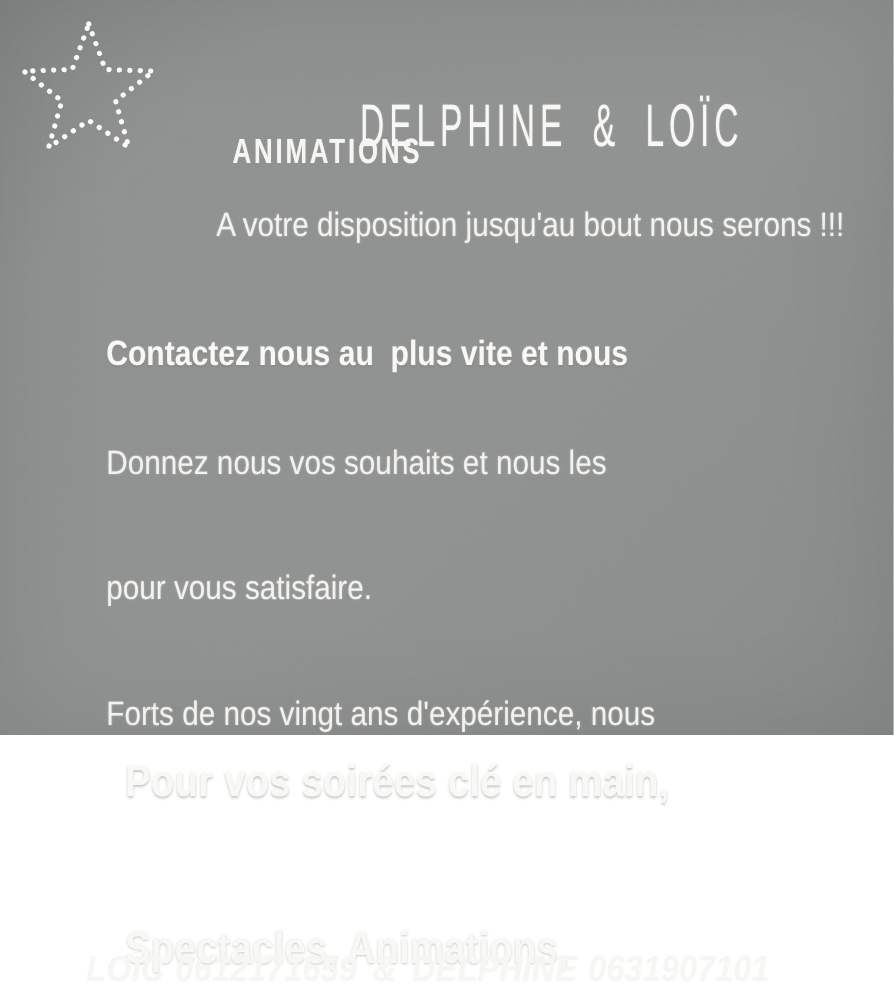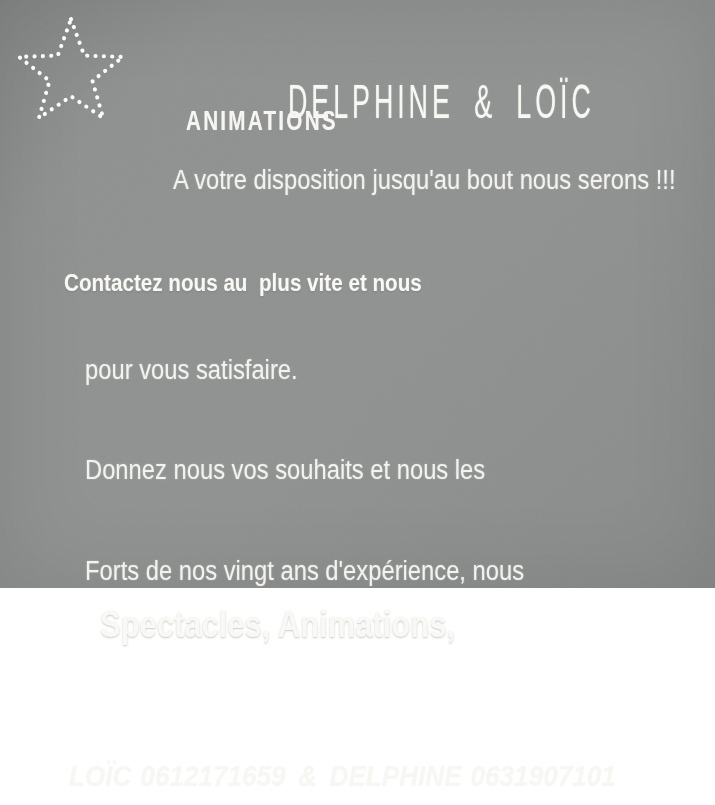"Contactez nous au plus vite" .contact-heading { font-size: 24px -> 28px; left: 24px -> 38px }
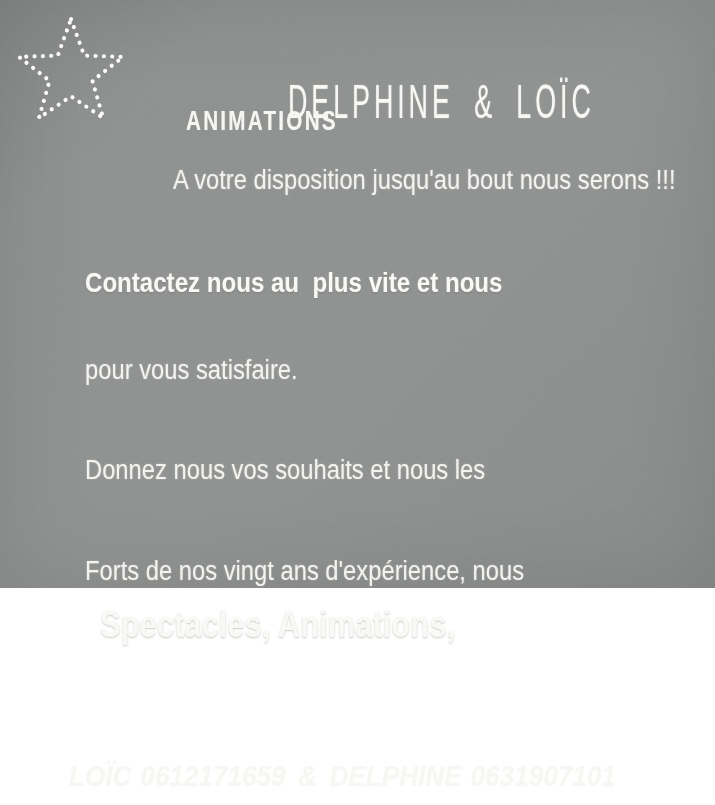"pour vous satisfaire." div.line { order: before "Donnez nous vos souhaits et" -> after "Donnez nous vos souhaits et" }
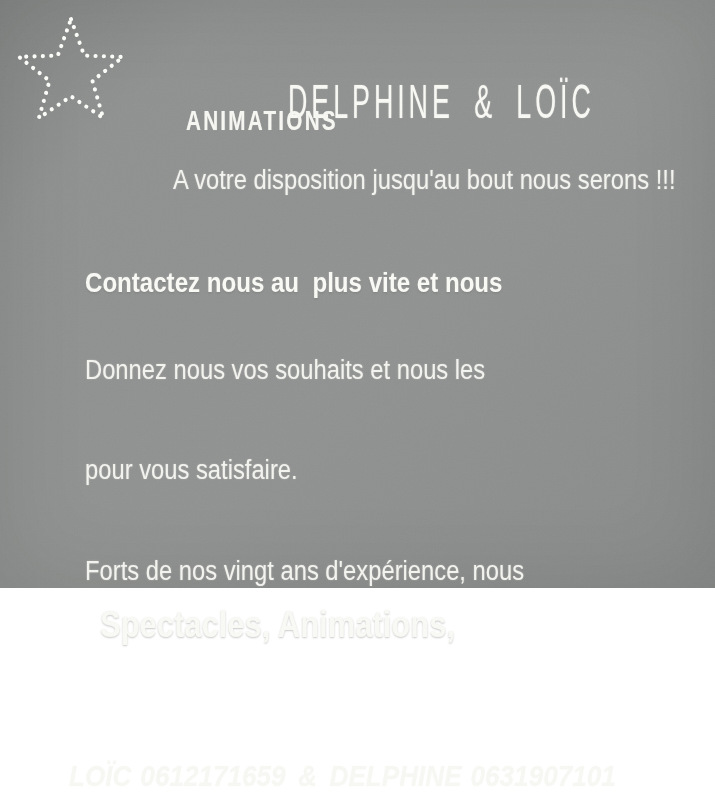"Pour vos soirées clé en" div.line { html: none -> <div> <span>Pour vos soirées clé en main,</span> </div> }
